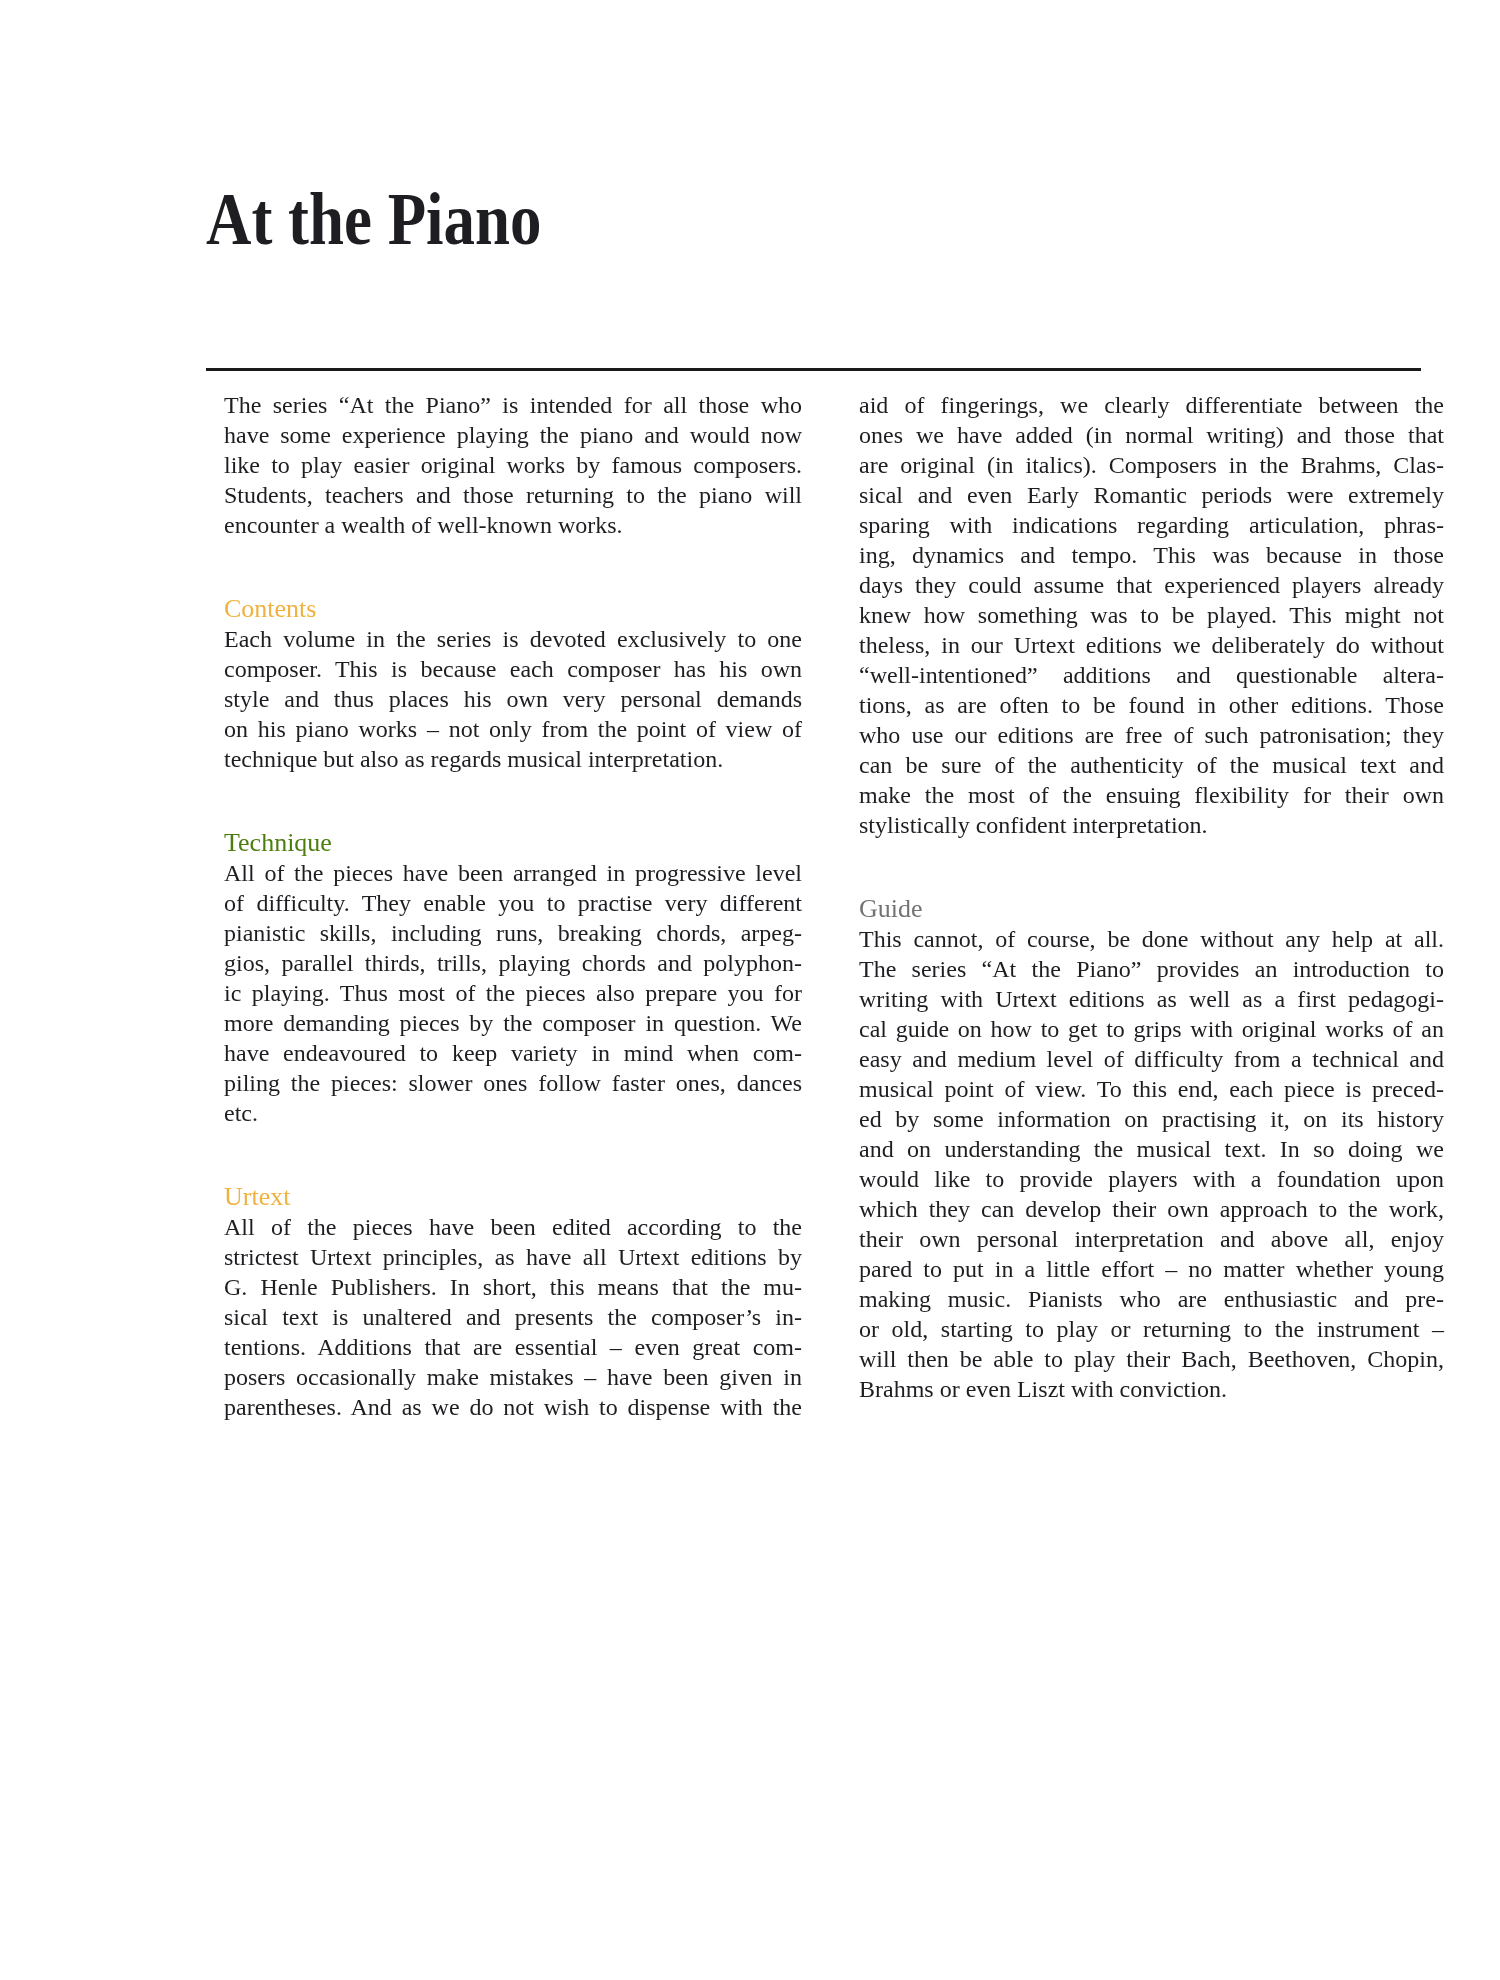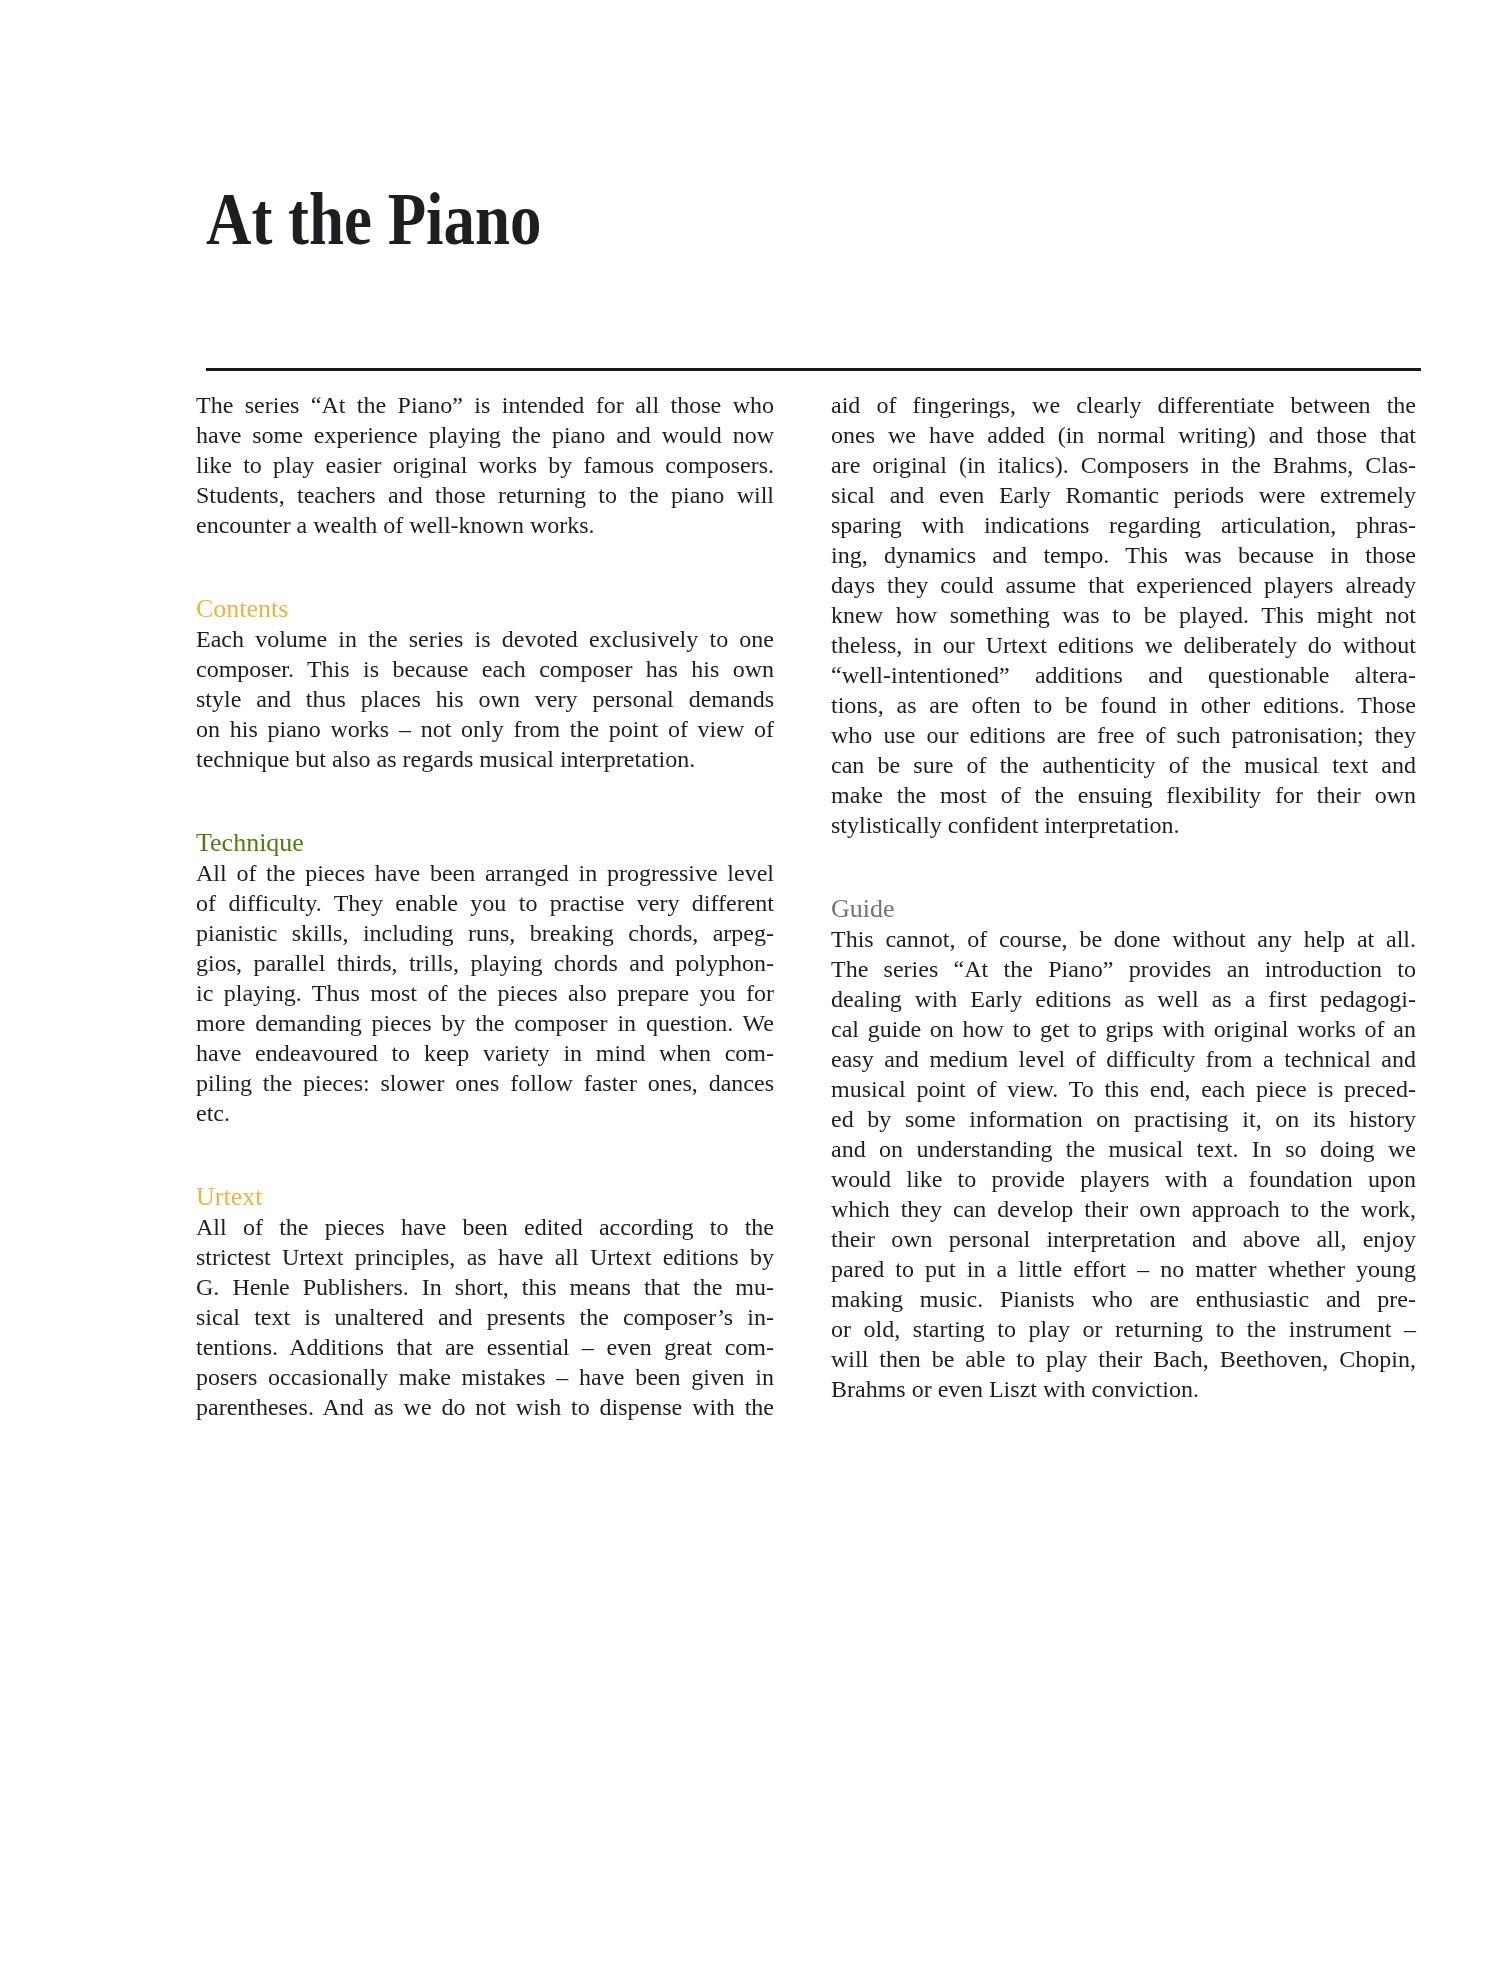"The series “At the Piano”" .columns { left: 148px -> 176px }
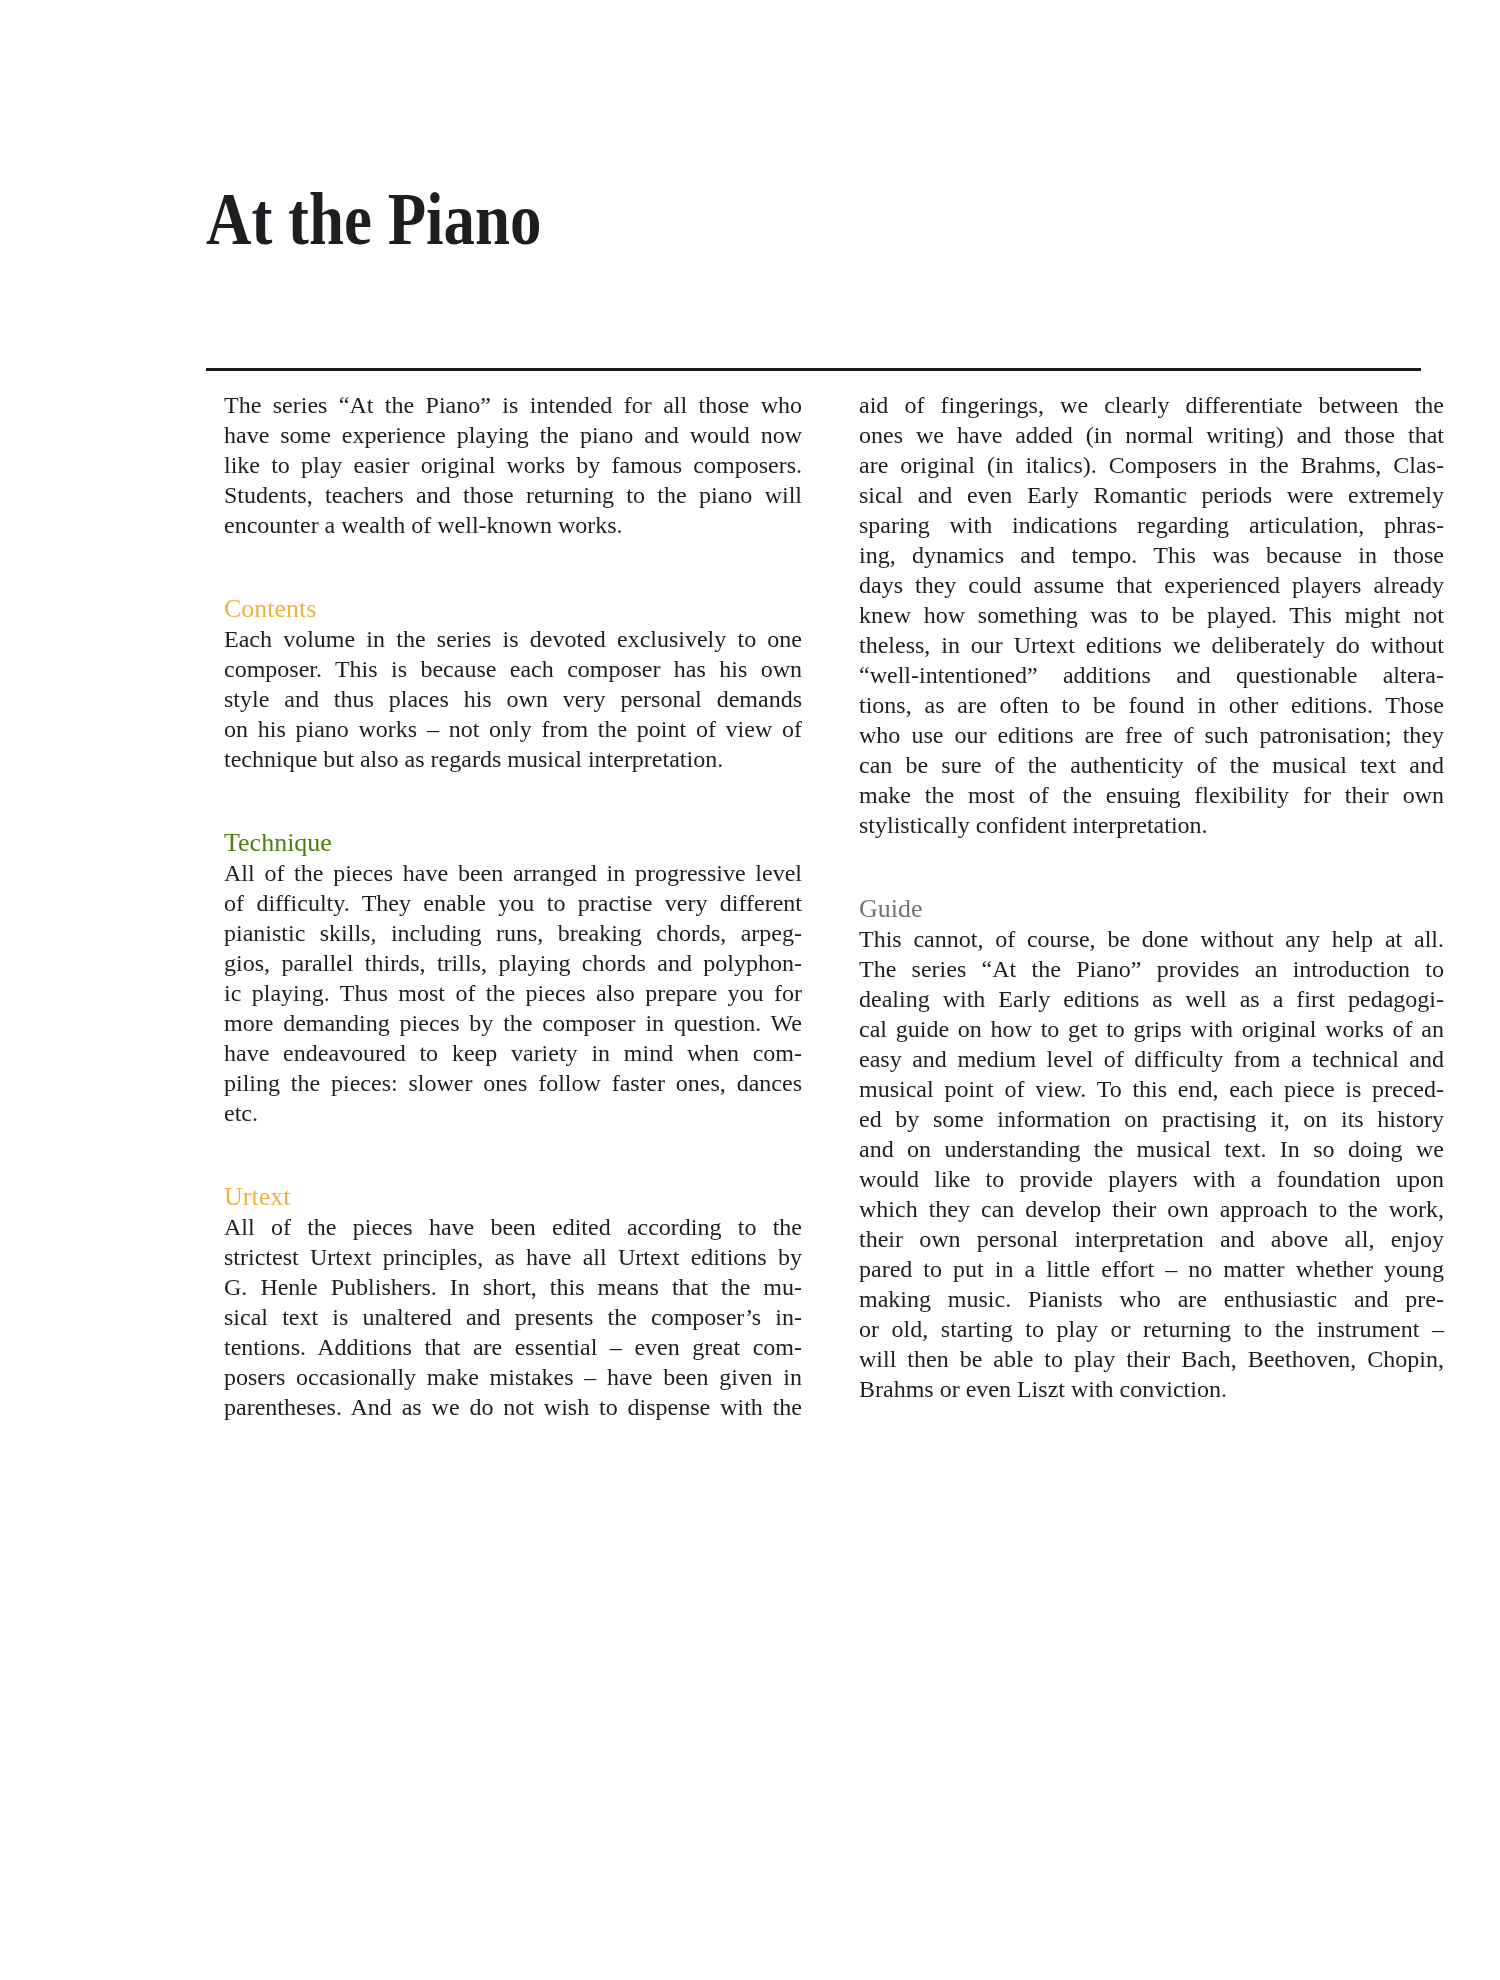"dealing with Early editions as" div.line { text: dealing with Early -> writing with Urtext }
